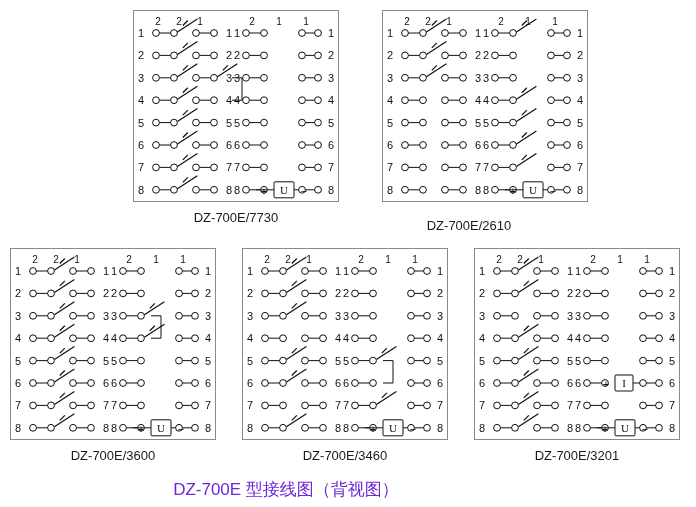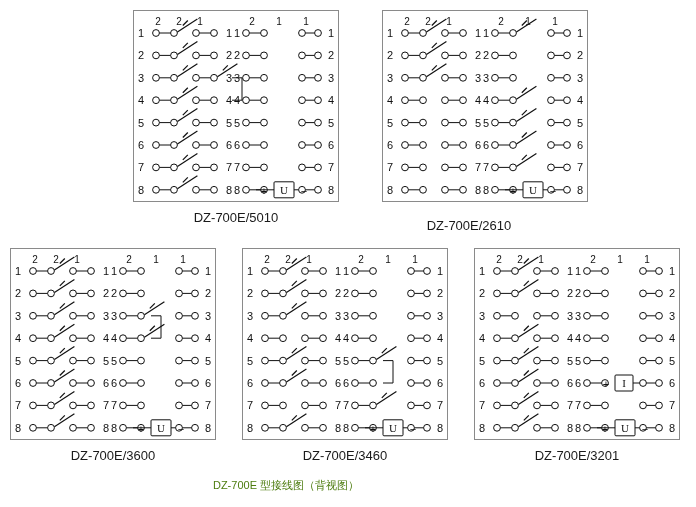"DZ-700E/5010" div.panel-caption { text: DZ-700E/5010 -> DZ-700E/7730 }
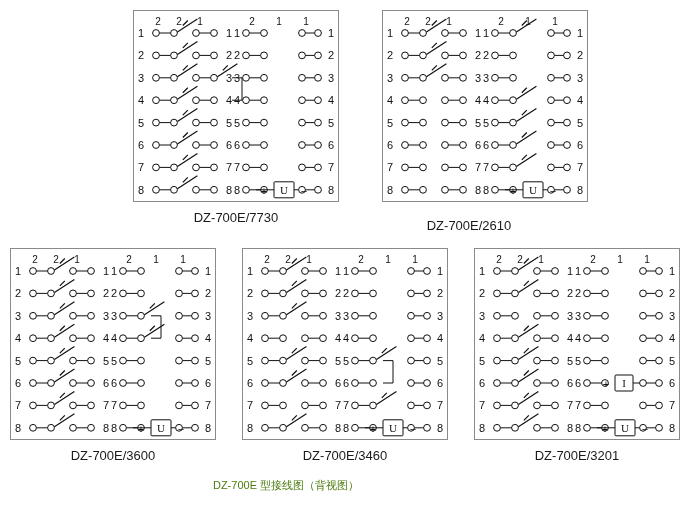"DZ-700E 型接线图（背视图）" .figure-caption { color: #4d7c0f -> #6d28d9; font-size: 11px -> 17px }
